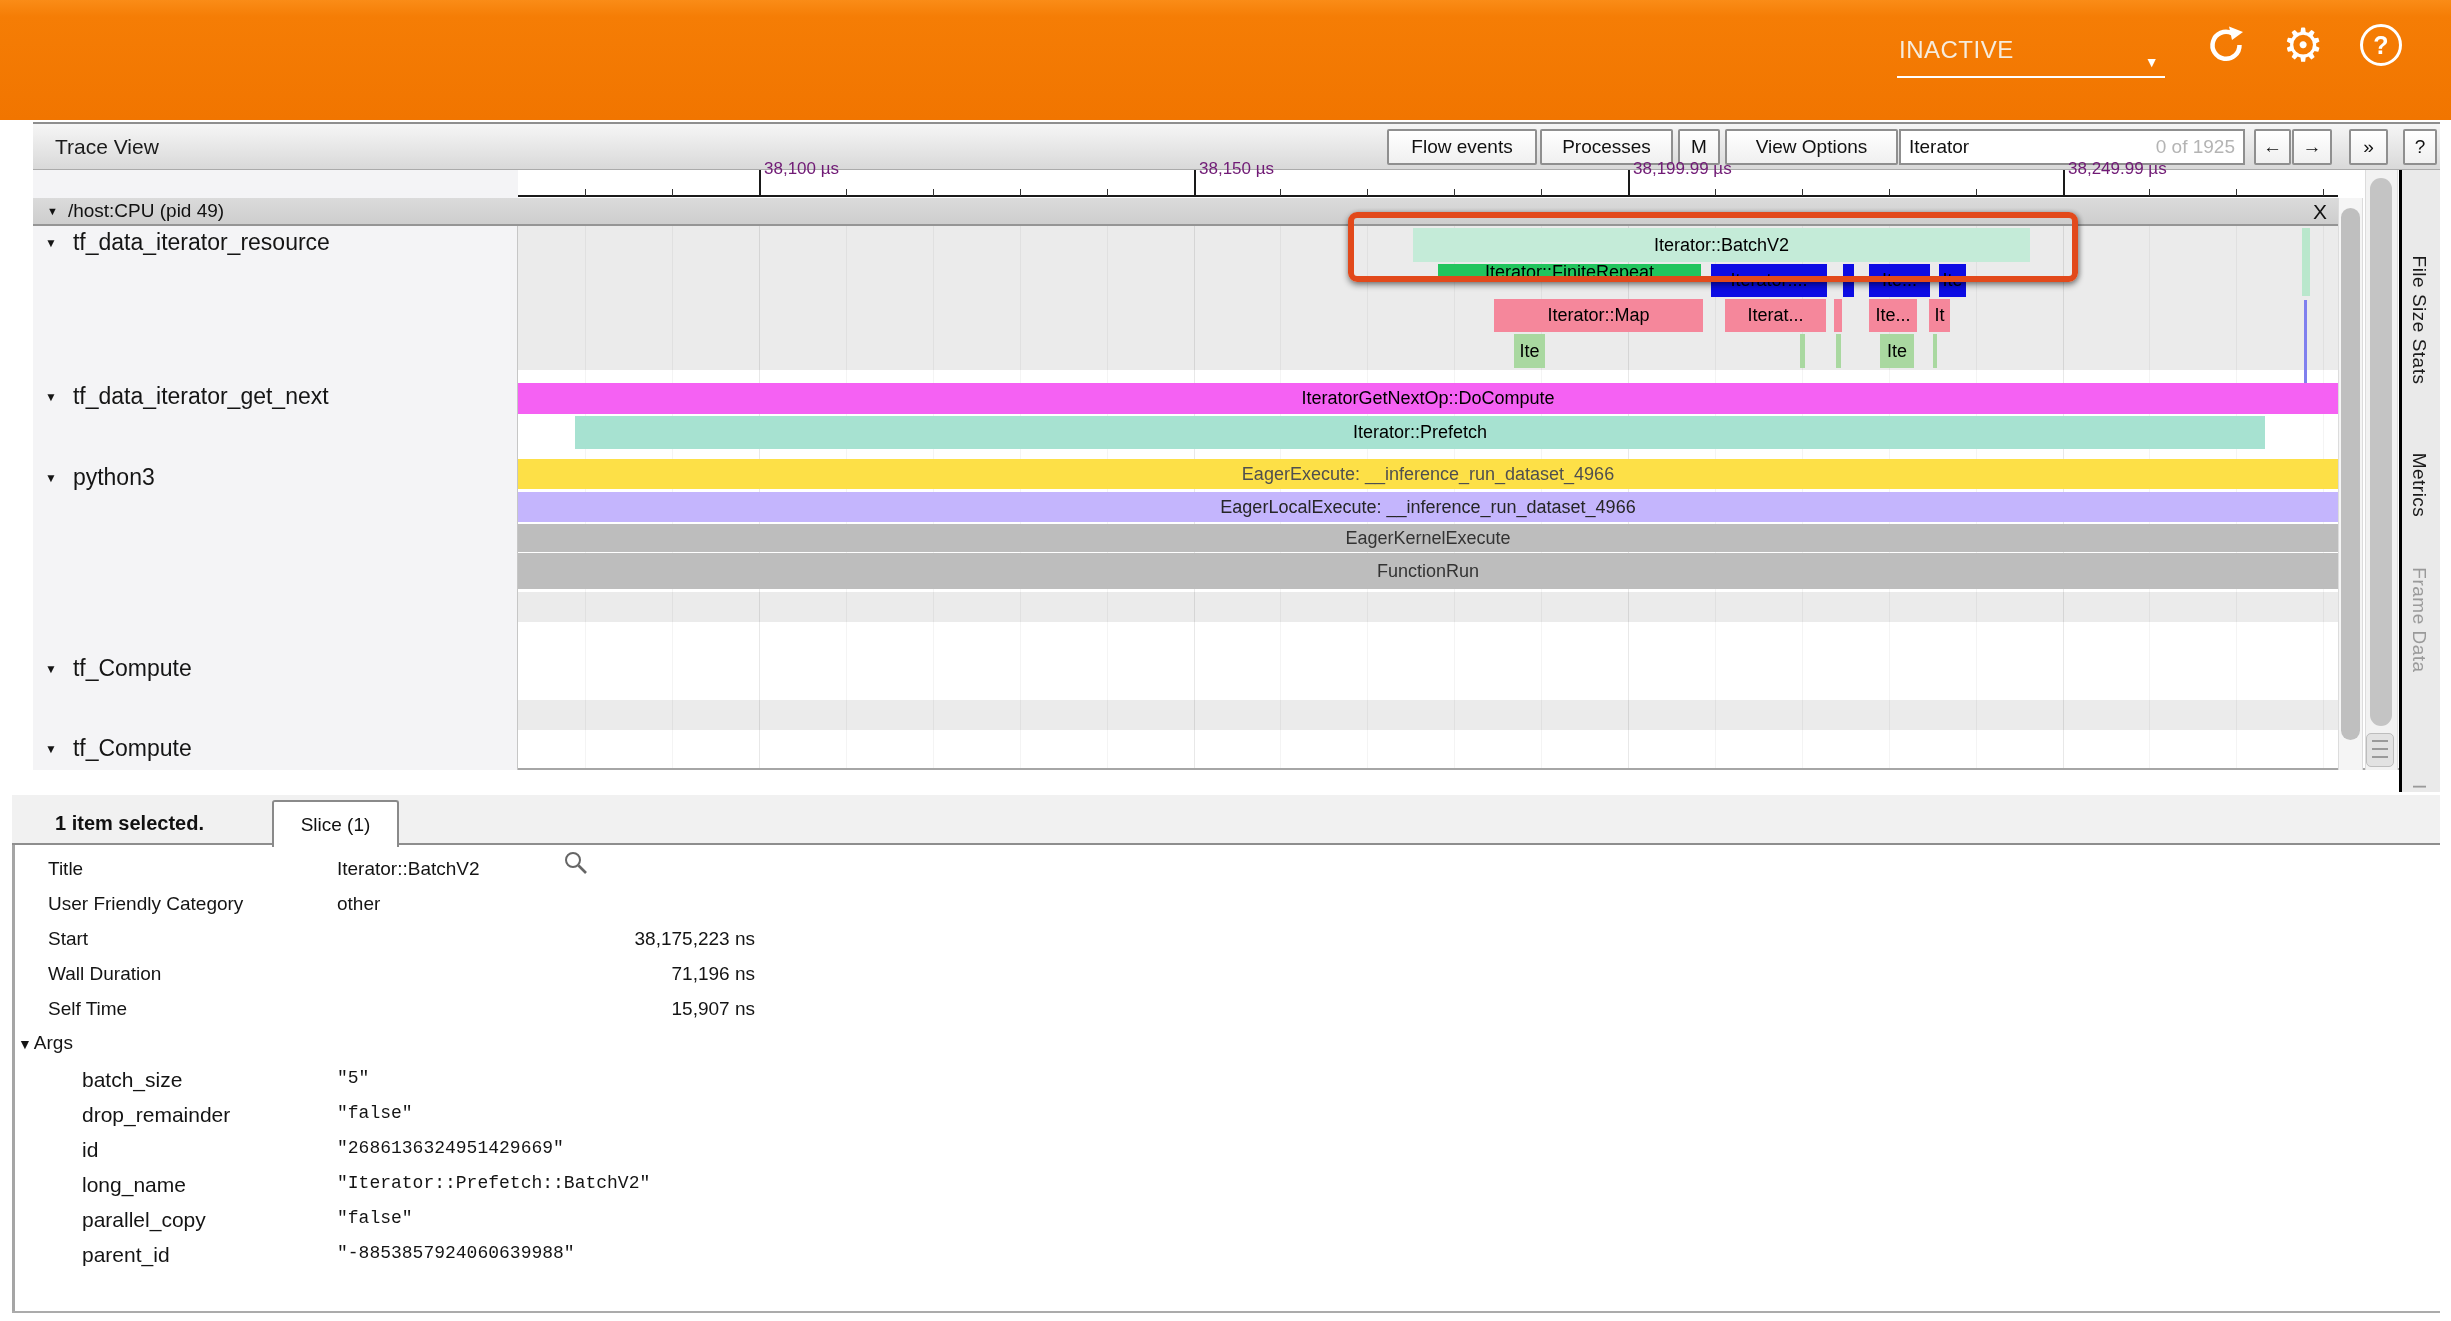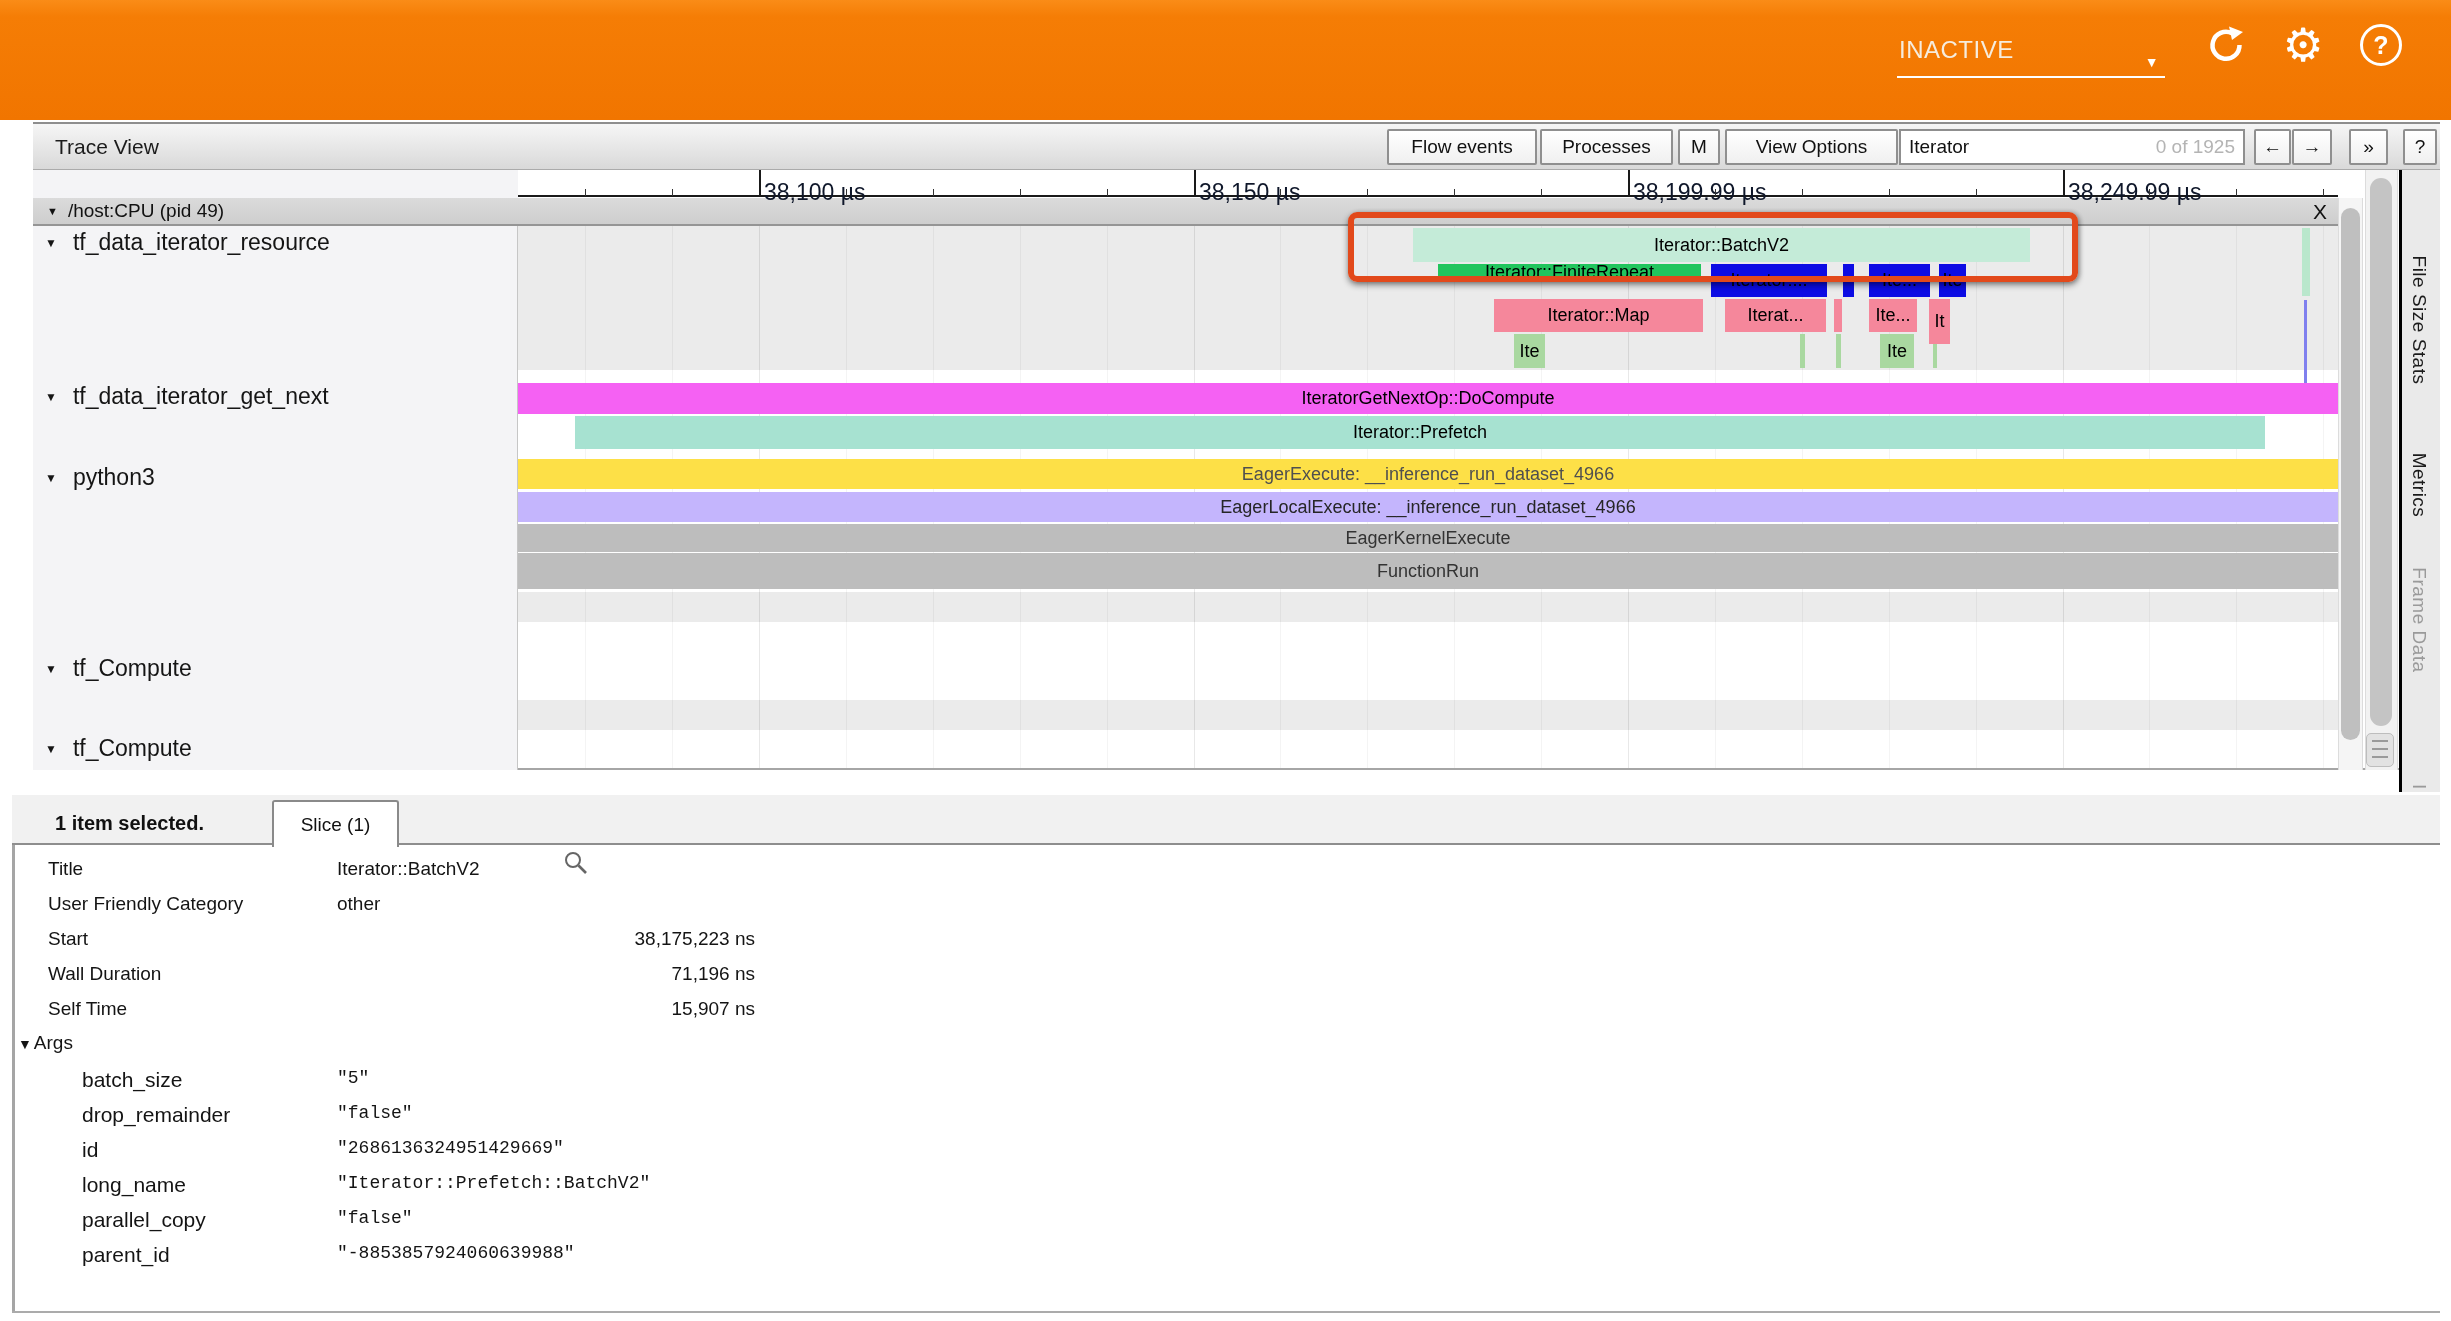"38,100 µs" .tick-label { color: #0f172a -> #701a75; font-size: 23px -> 17px; top: 179px -> 159px }
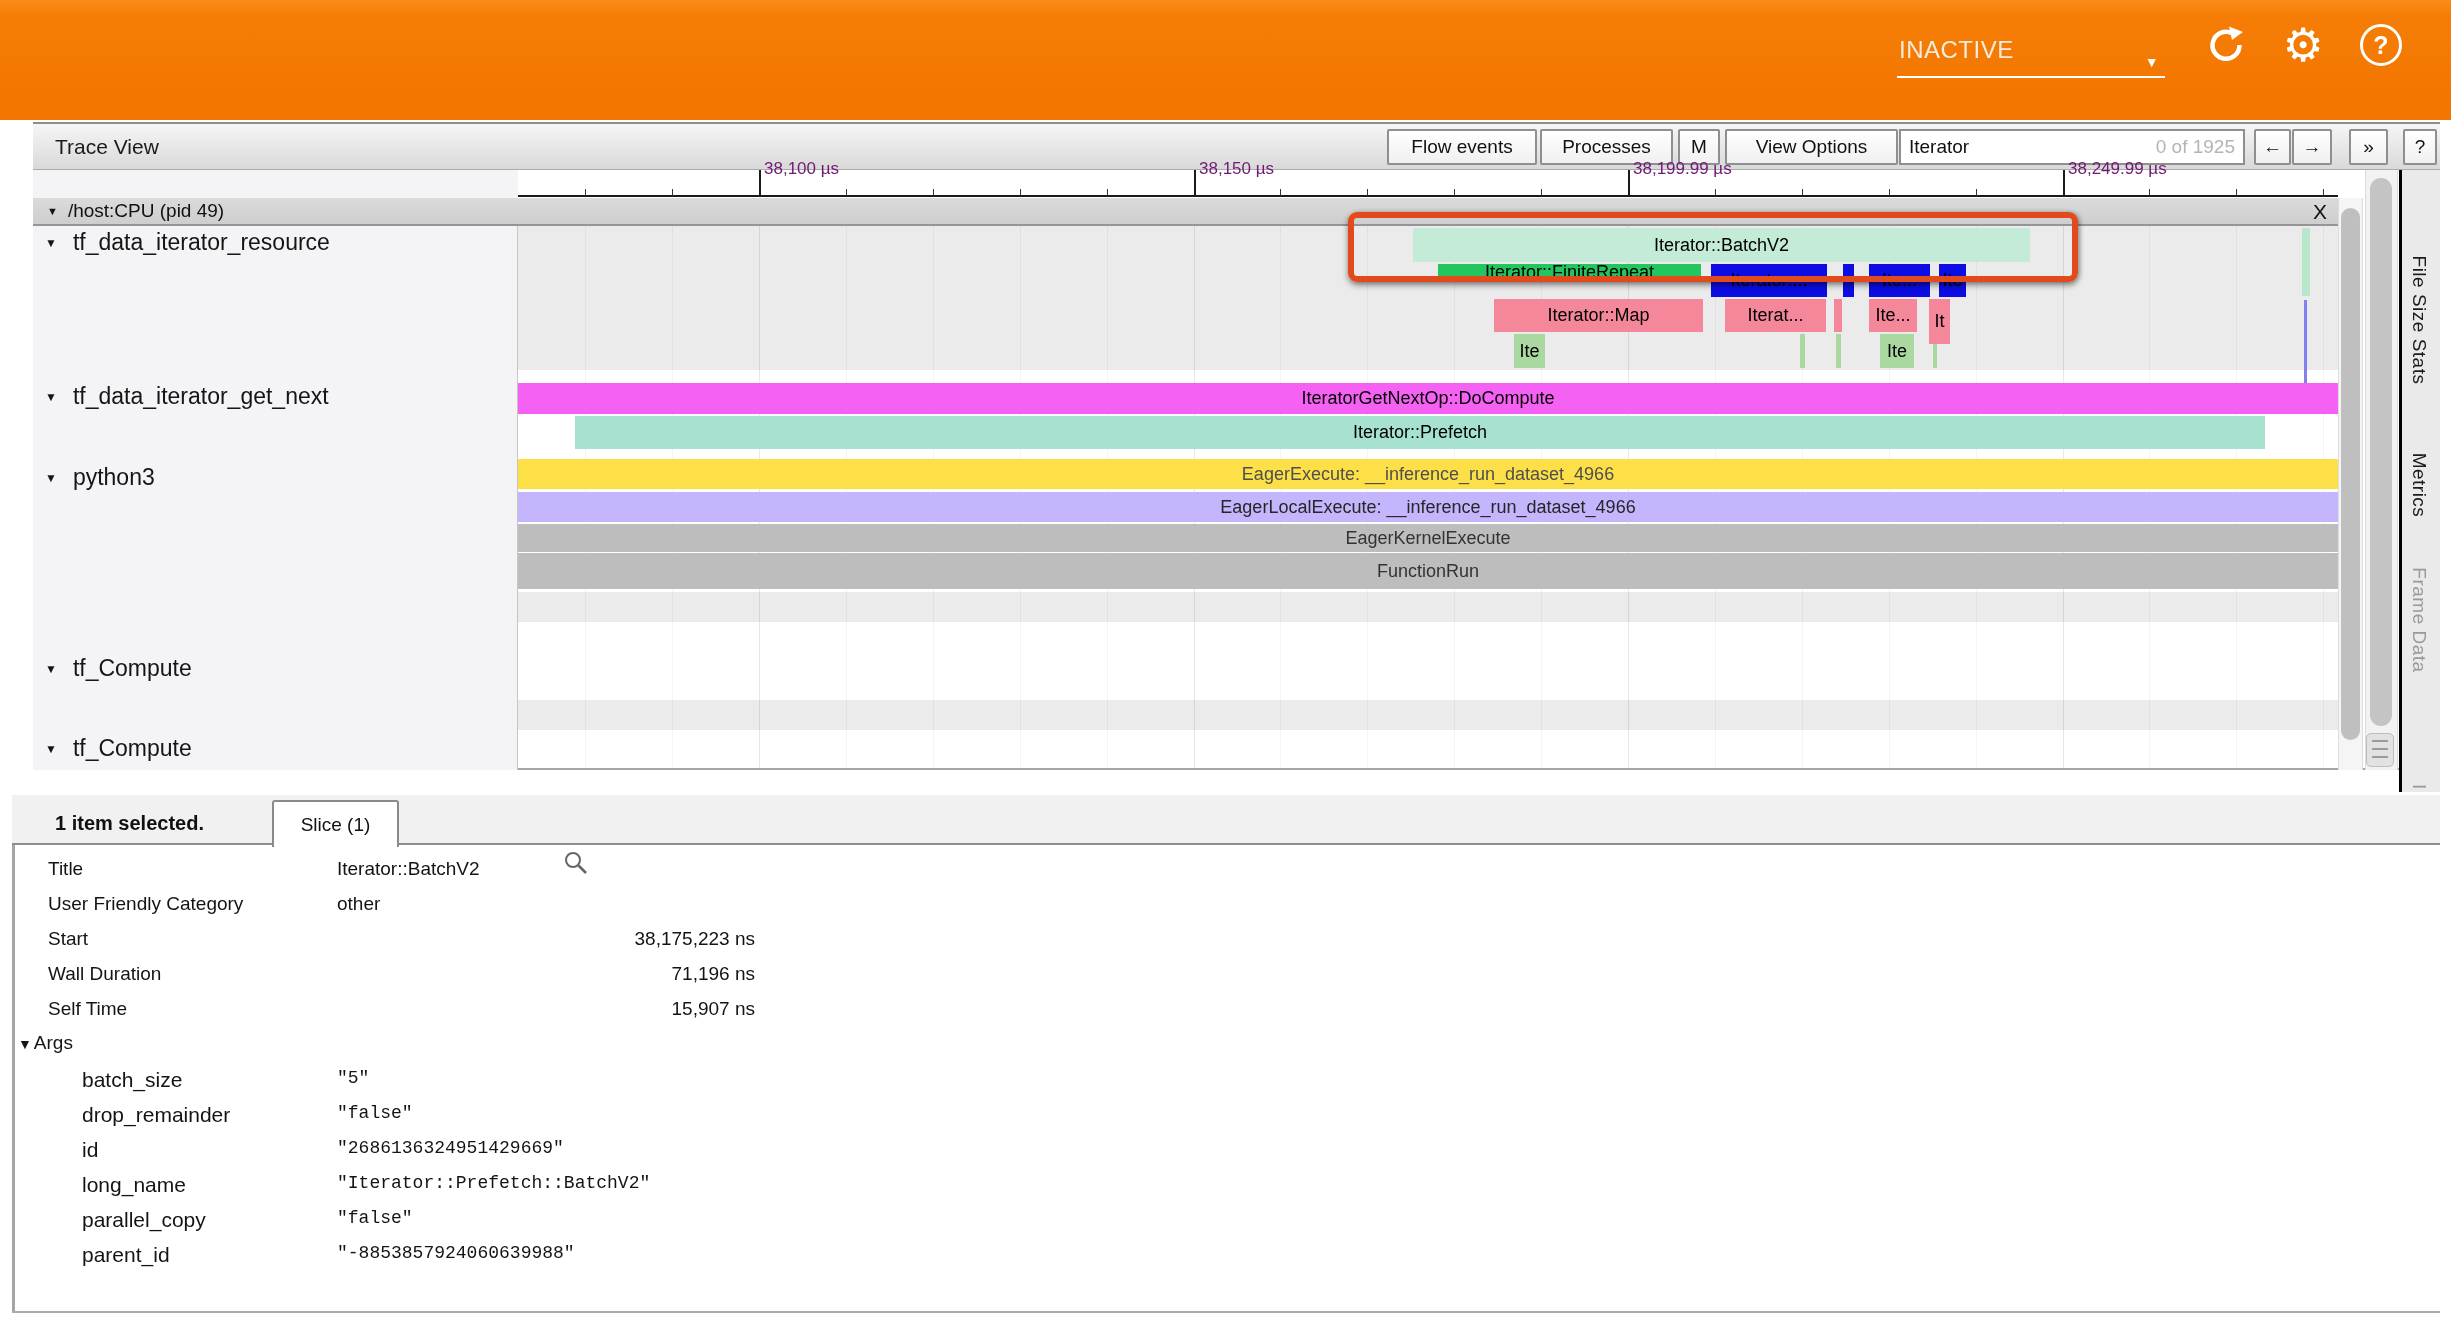"It" div.bar { height: 45px -> 33px }
